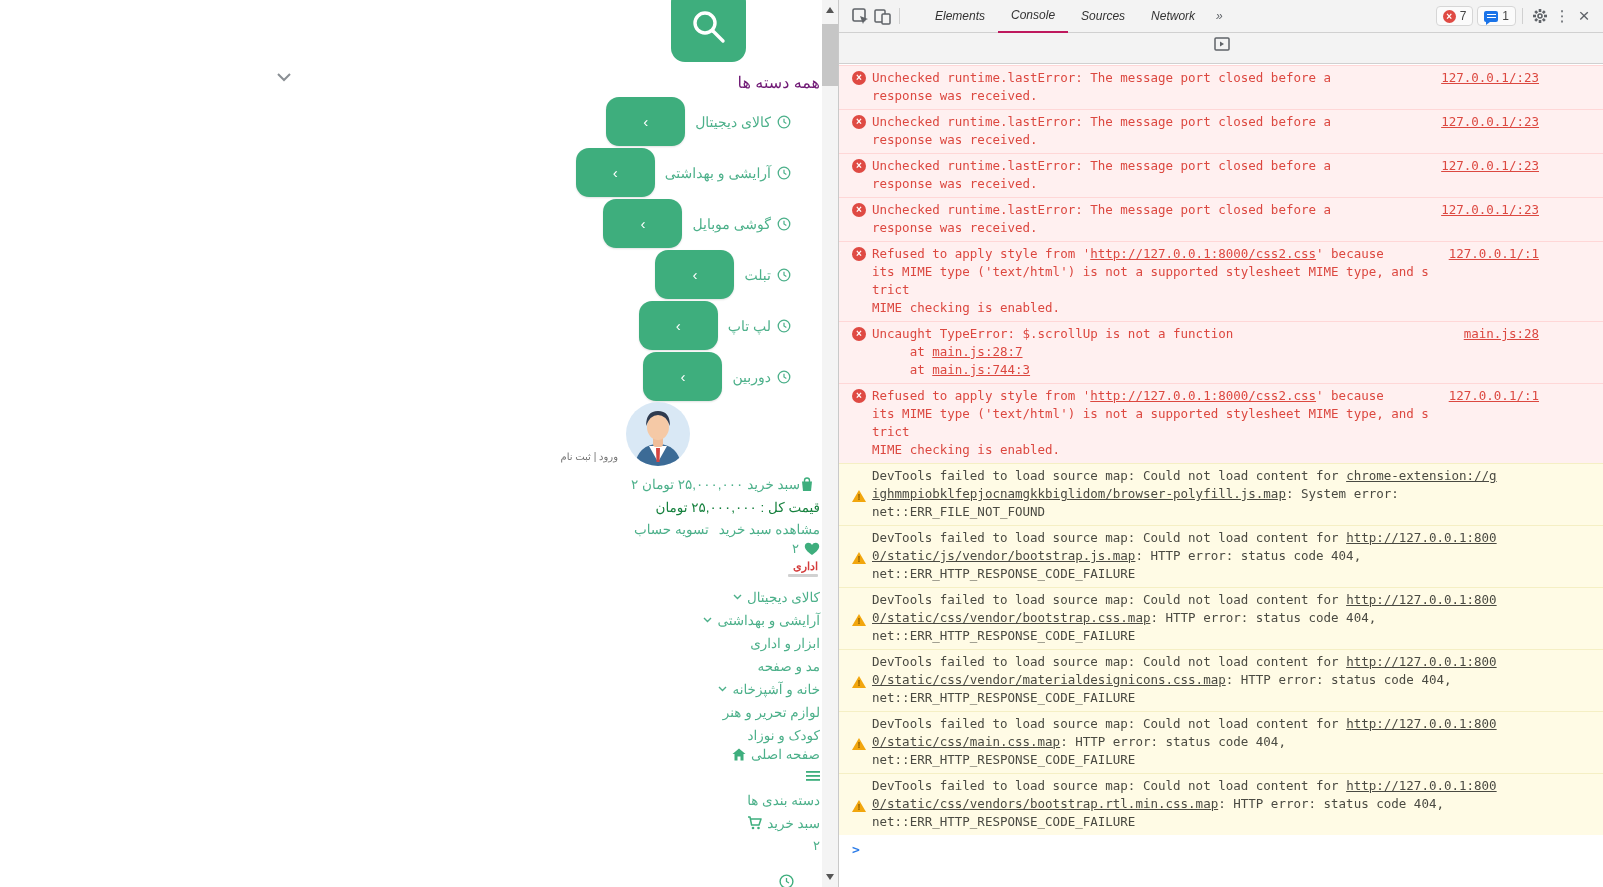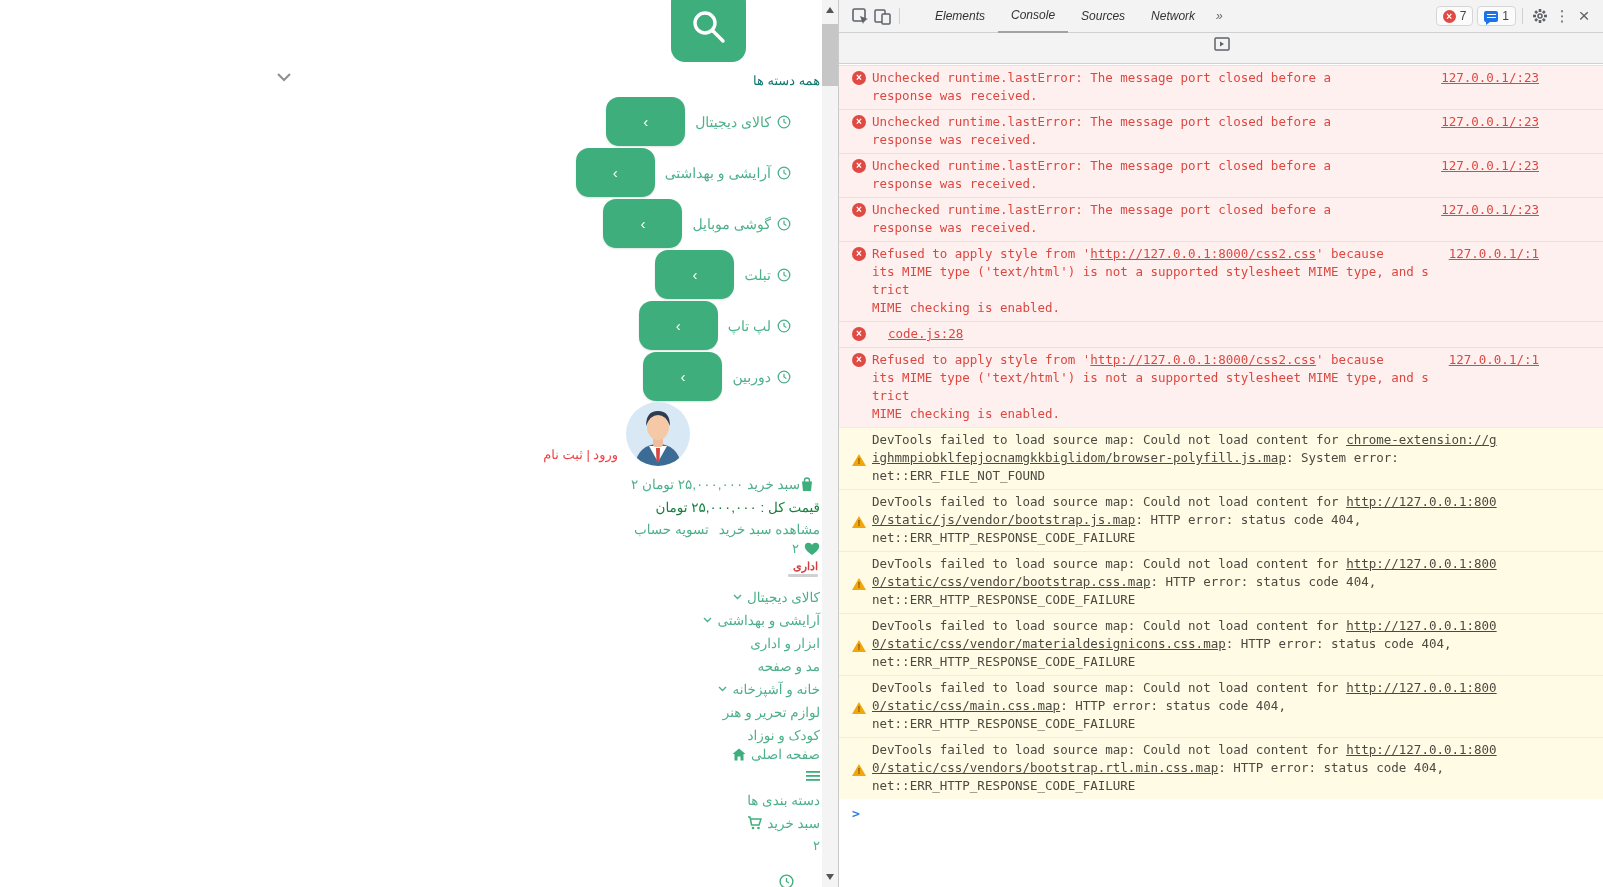"Console" .tab.active { border-bottom: 2px solid #a3a3a3 -> 2px solid #be185d }
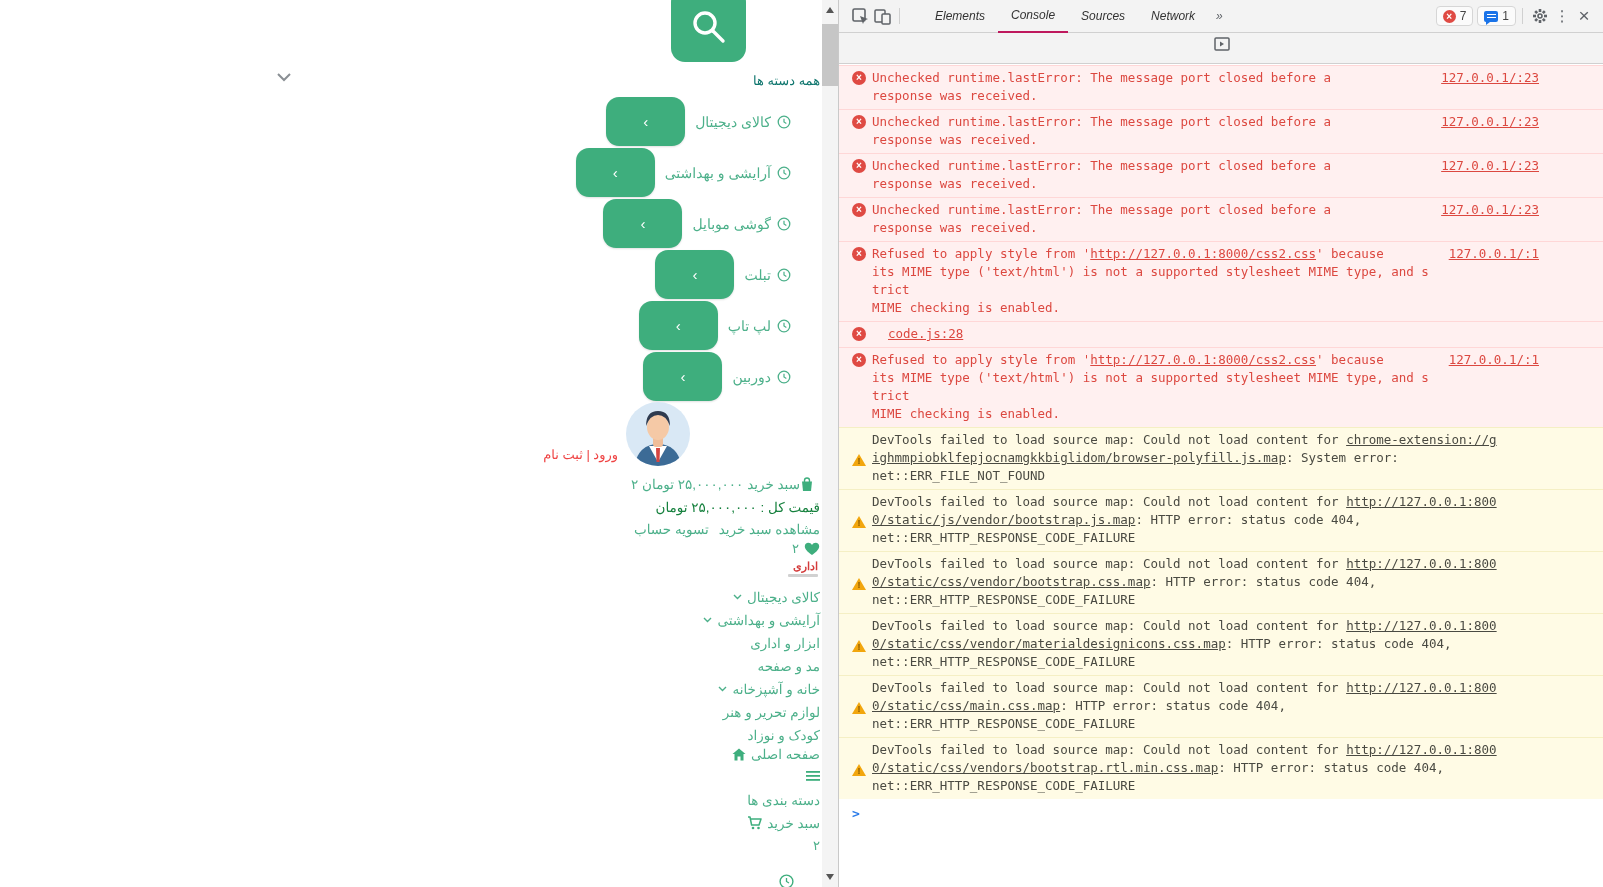"همه دسته ها" .all-cats { color: #0f766e -> #701a75; font-size: 13px -> 16px }
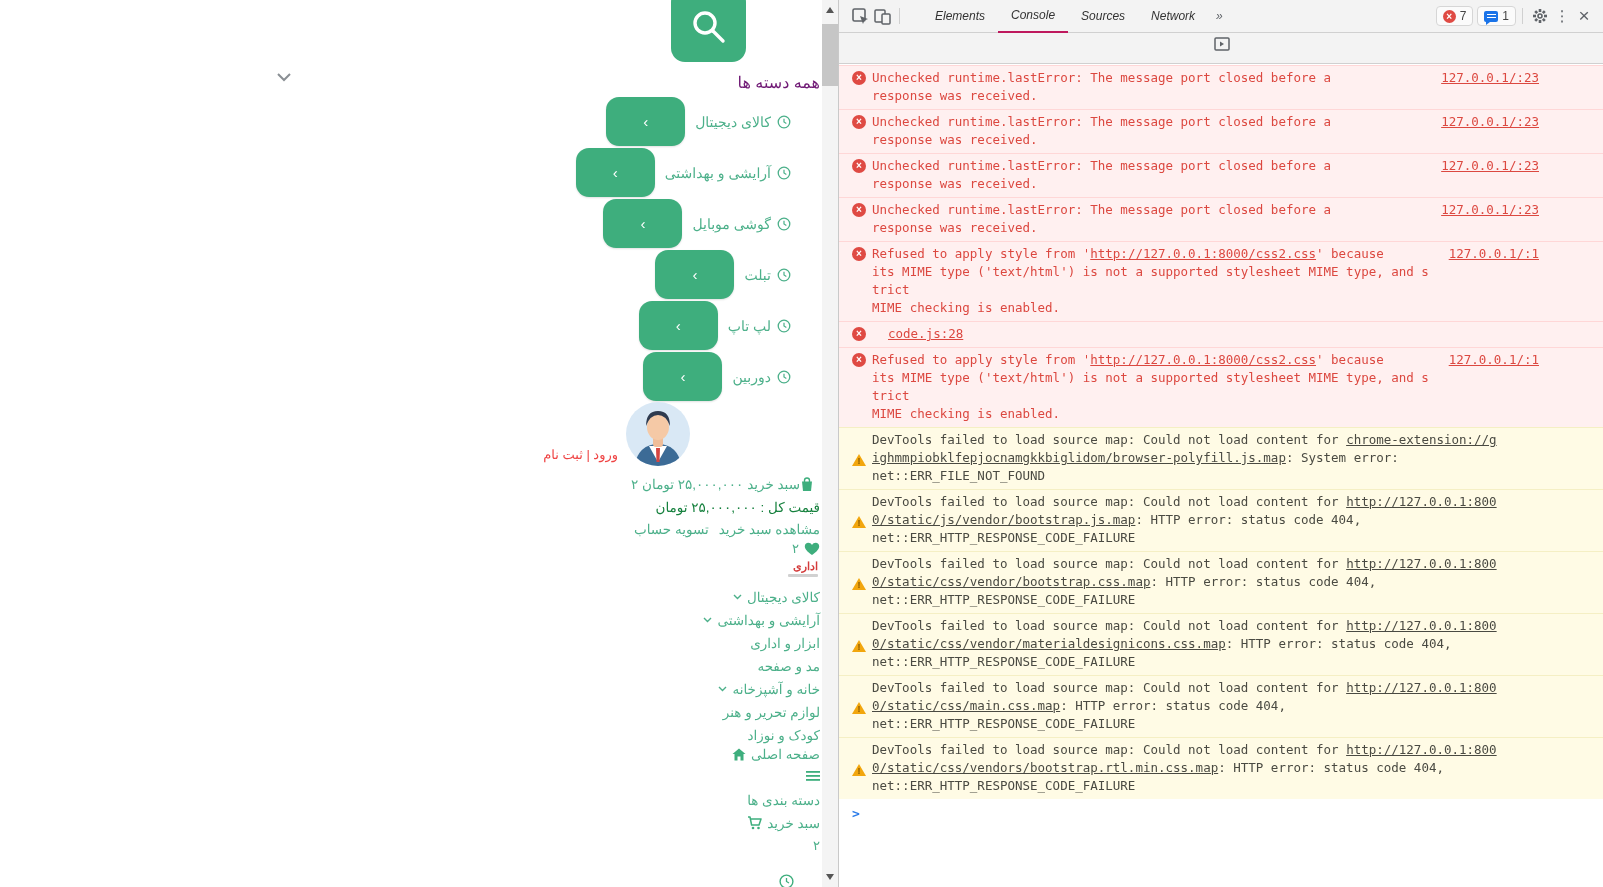"Uncaught TypeError: $.scrollUp is not" span.msg-text { html: none -> <span>Uncaught TypeError: $.scrollUp is not a function at <span>main.js:28:7</span> at <span>main.js:744:3</span></span> }
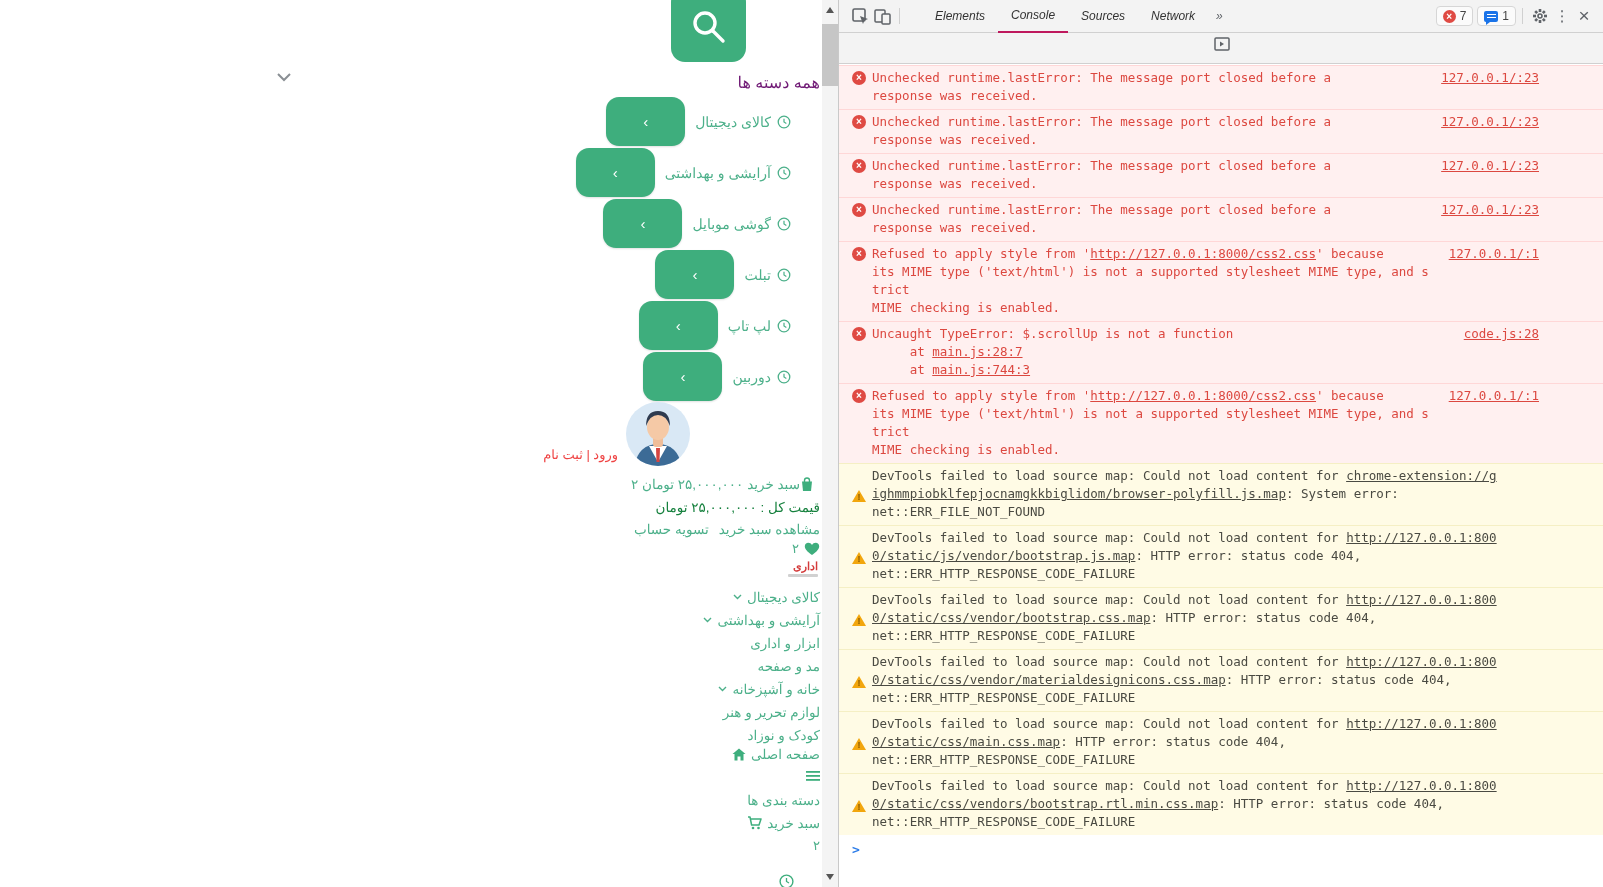"code.js:28" a.msg-src { text: code.js:28 -> main.js:28 }
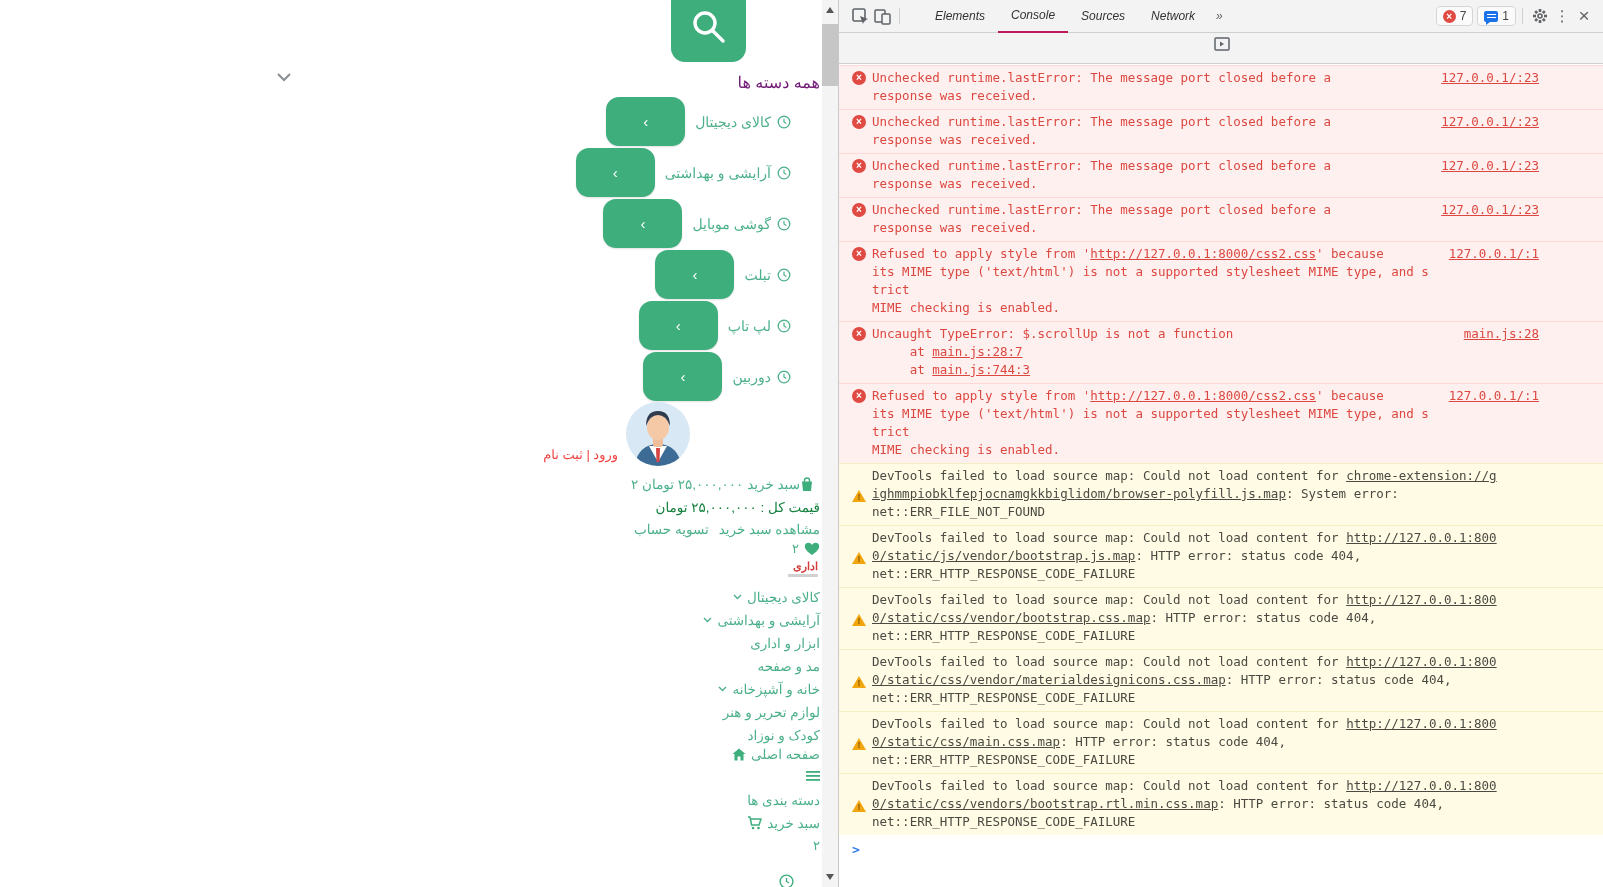"ورود | ثبت نام" .login-label { color: #ef4444 -> #737373; font-size: 13px -> 10px }
